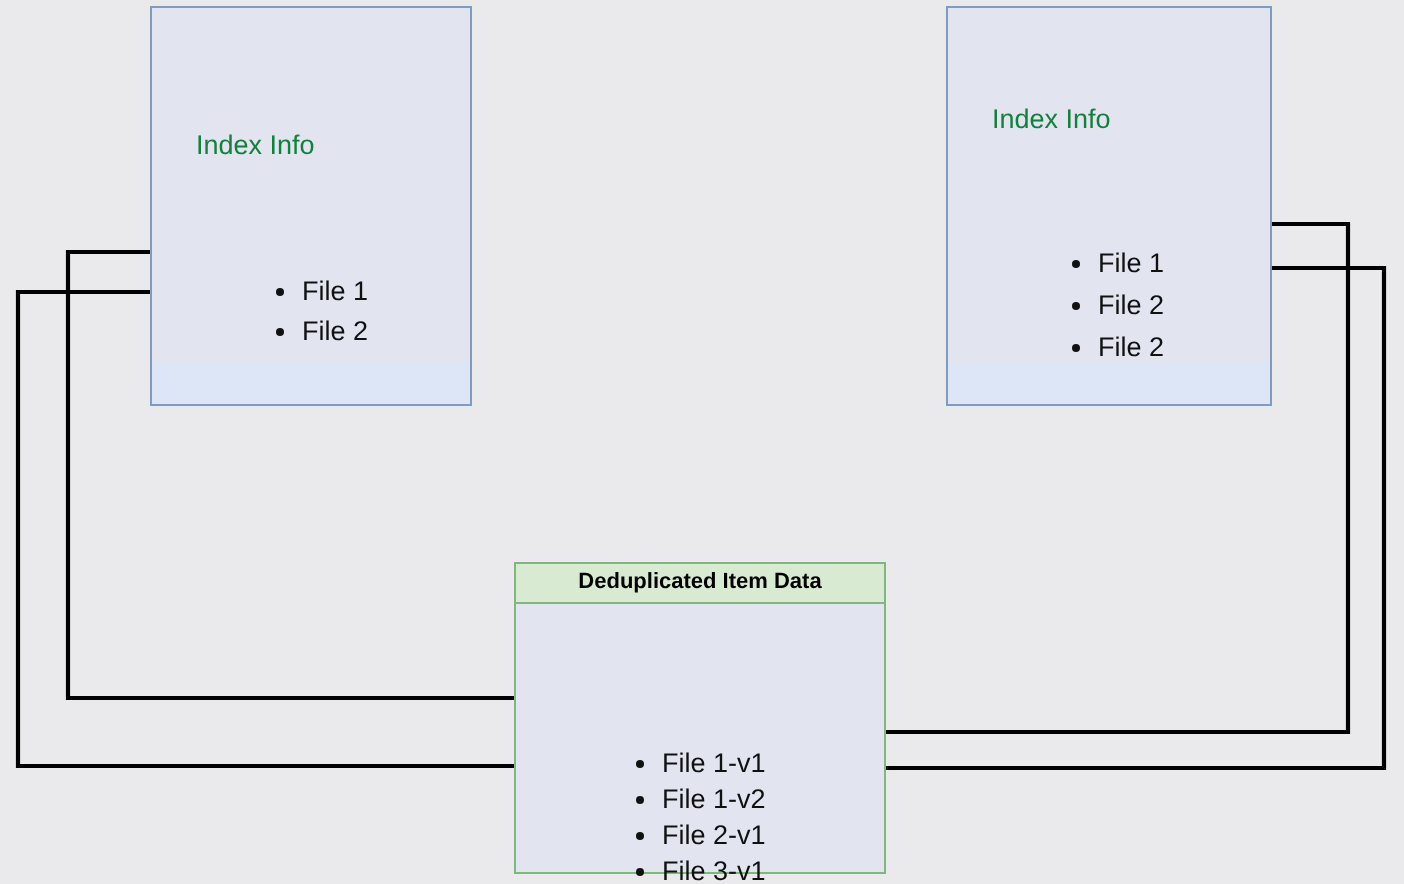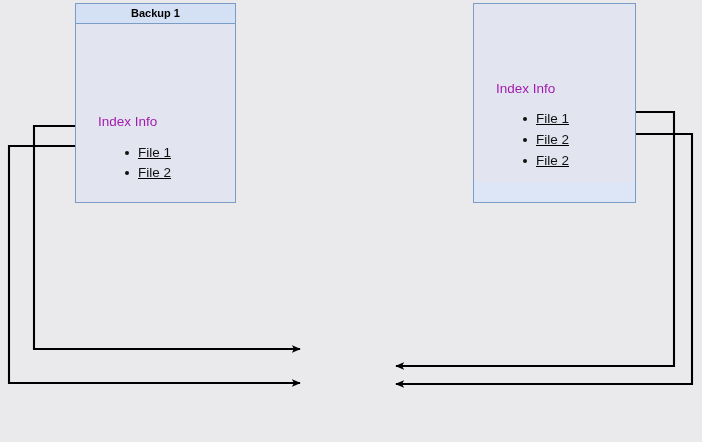"Backup 1" div.hdr { html: <div>Backup 1</div> -> none }
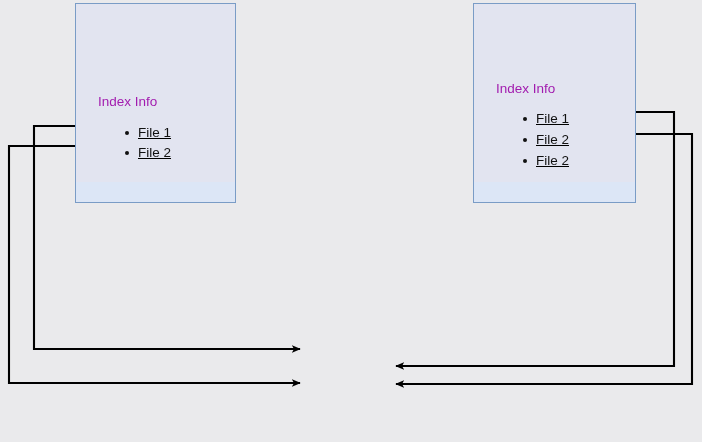"Index Info" .idxlabel { color: #a21caf -> #15803d; margin-top: 29px -> none }
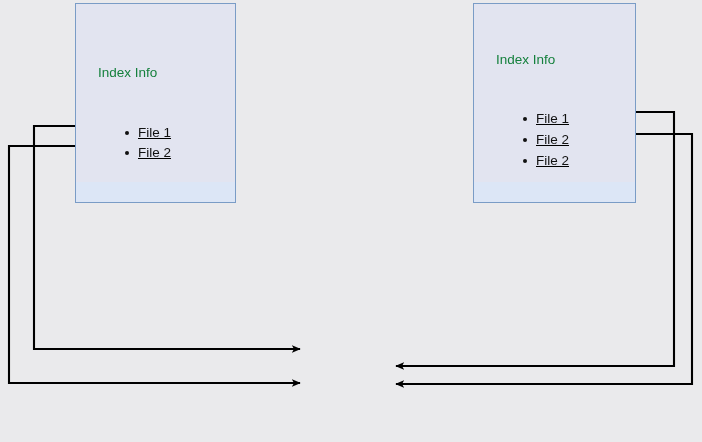"File 1" ul.filelist { margin: 1px -> 14px; text-decoration: underline -> none }
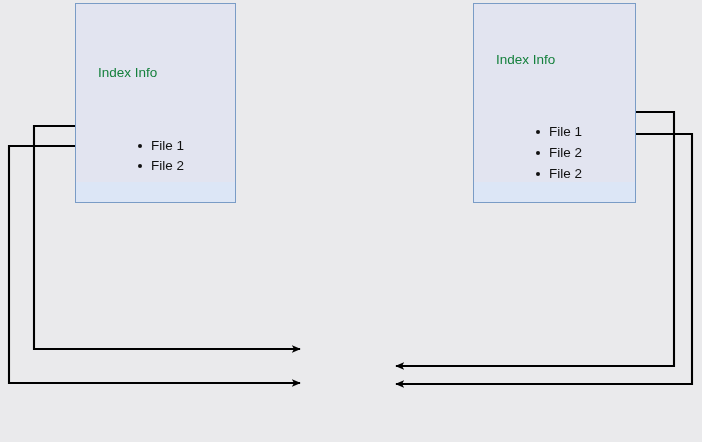"Deduplicated Item Data" div.node { html: none -> <div> <div>Deduplicated Item Data</div> <div> <ul> <li>File 1-v1</li> <li>File 1-v2</li> <li>File 2-v1</li> <li>File 3-v1</li> </ul> </div> </div> }
